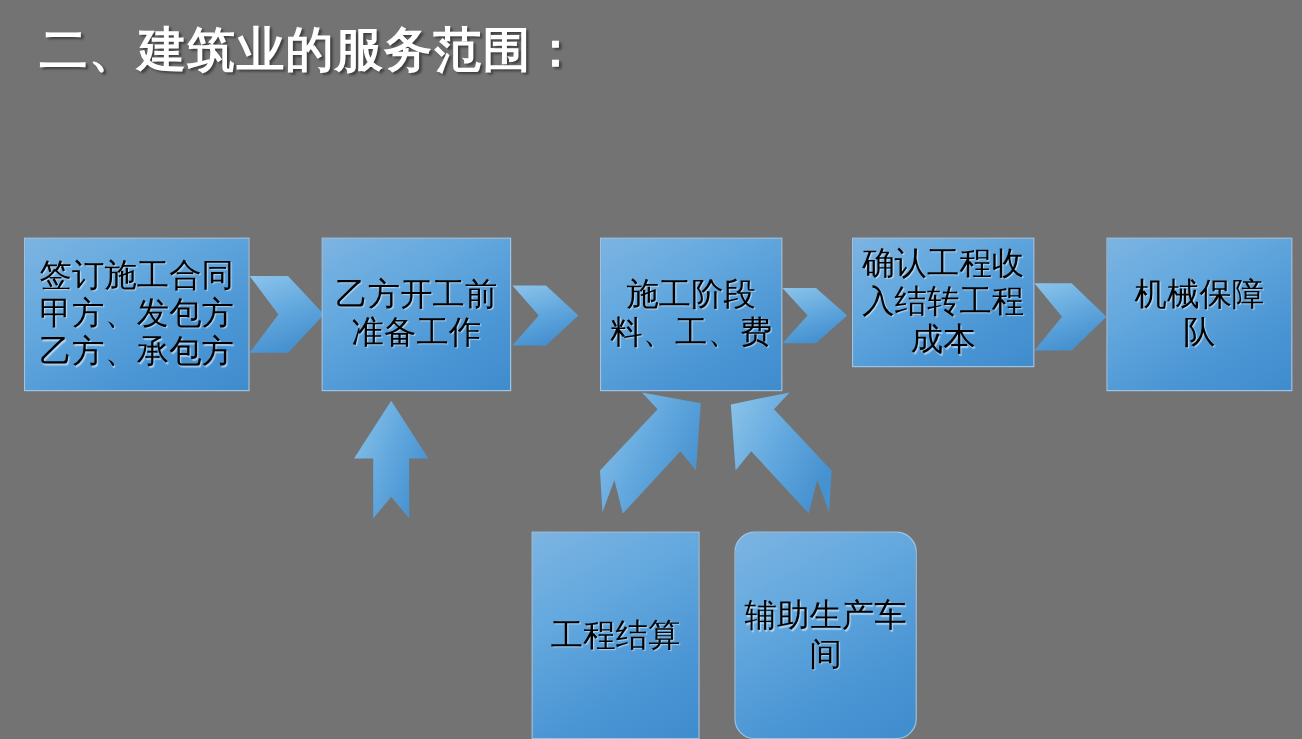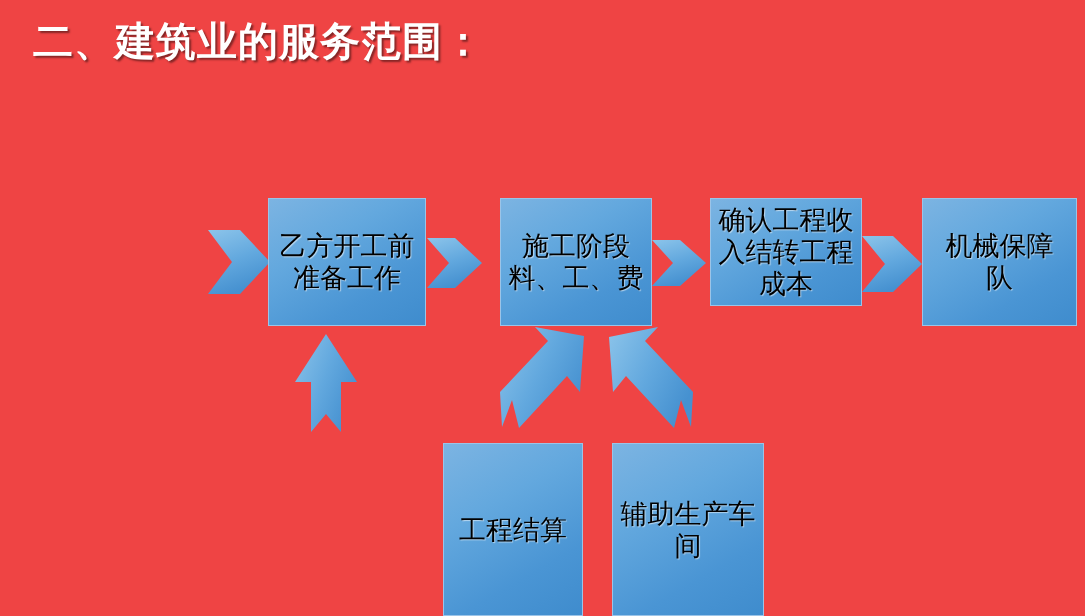"二、建筑业的服务范围：" #slide { background: #ef4444 -> #737373 }
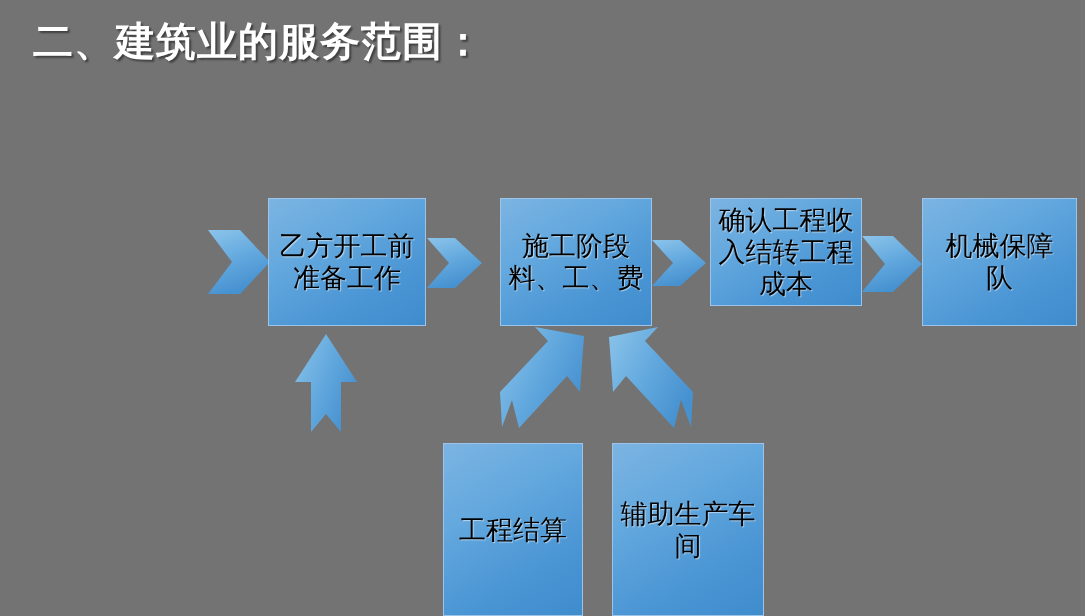"签订施工合同甲方、发包方乙方、承包方" div.pbox { html: none -> <div> <span>签订施工合同甲方、发包方乙方、承包方</span> </div> }
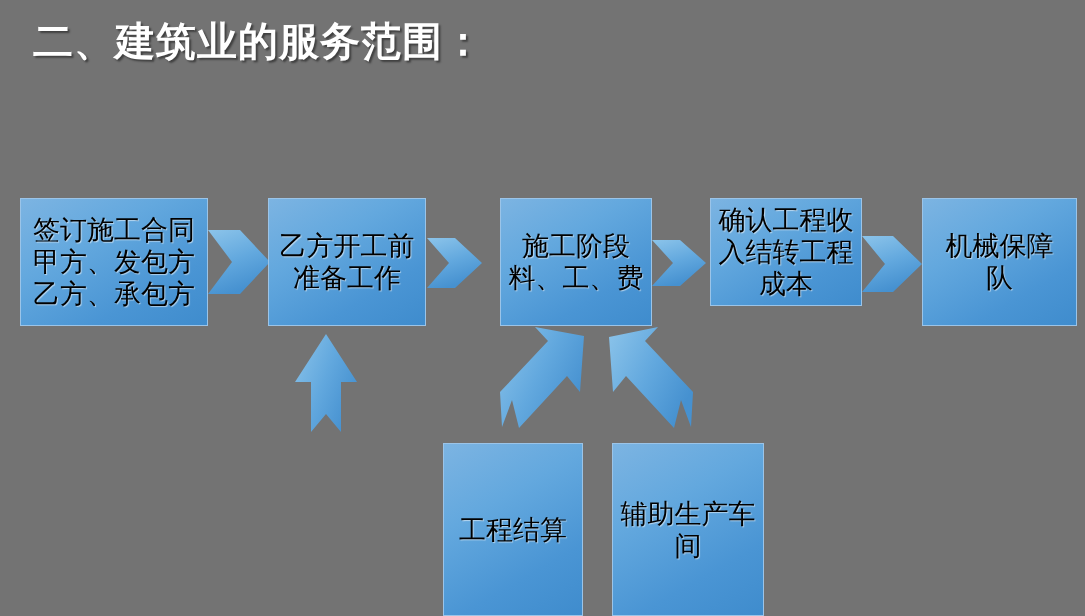"辅助生产车间" div.pbox { border-radius: none -> 17px }
